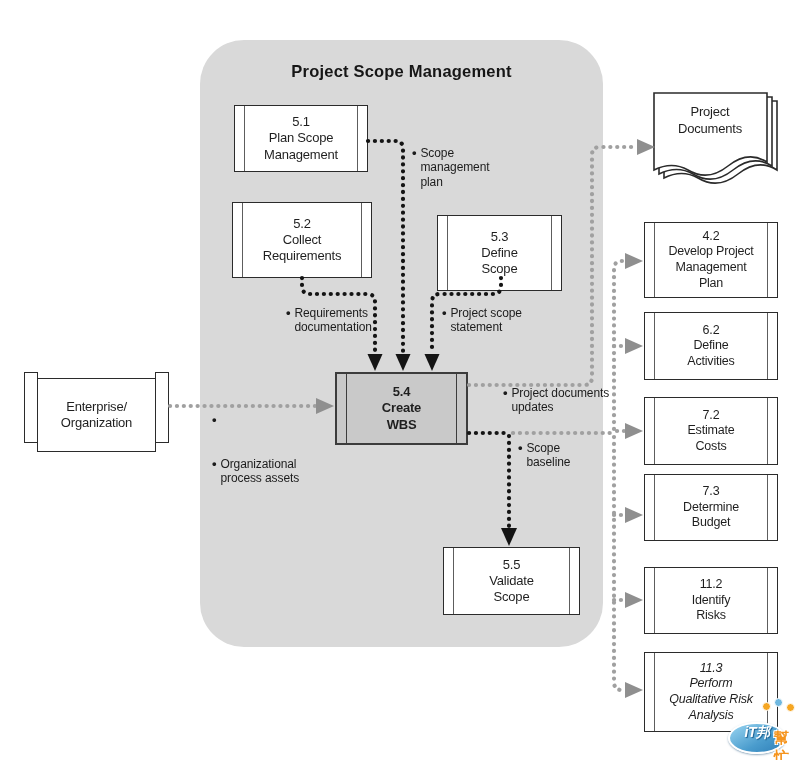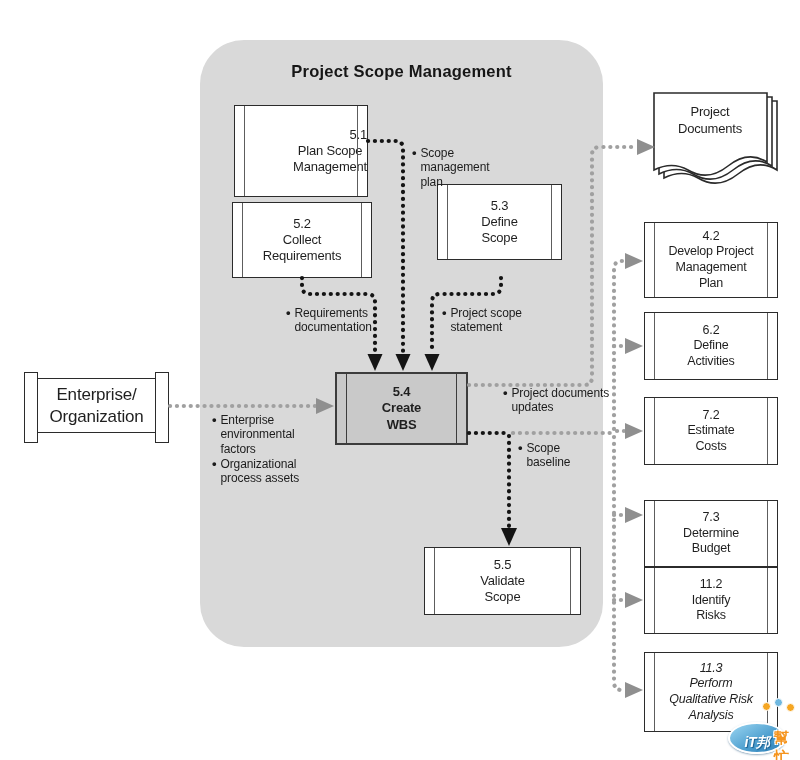"5.1" div.pbox { align-items: flex-end -> none; height: 92px -> 67px }
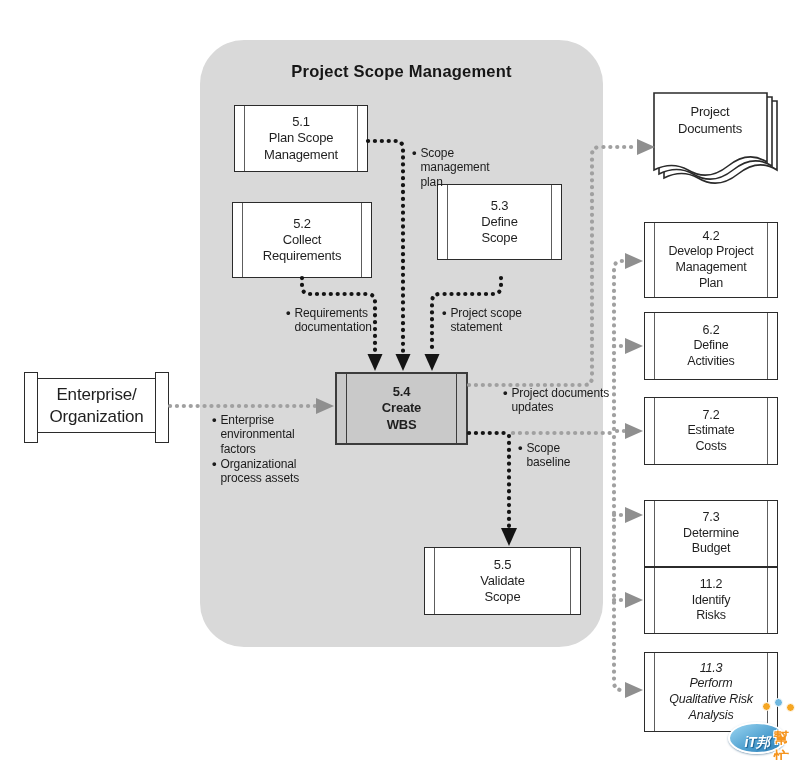"5.3" div.pbox { top: 184px -> 215px }
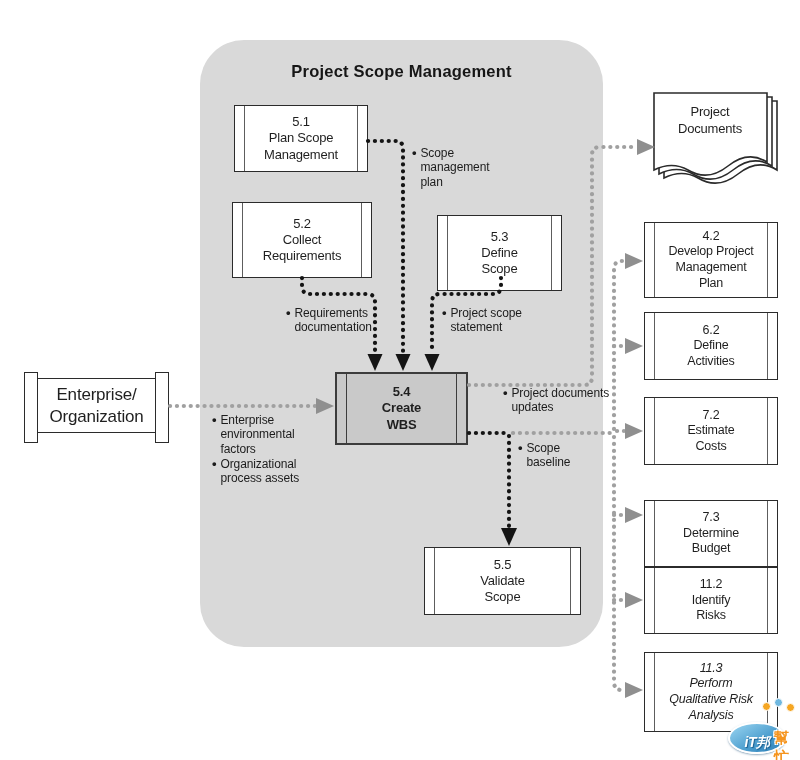"Enterprise/" .ent-main { font-size: 17px -> 13px; height: 55px -> 74px }
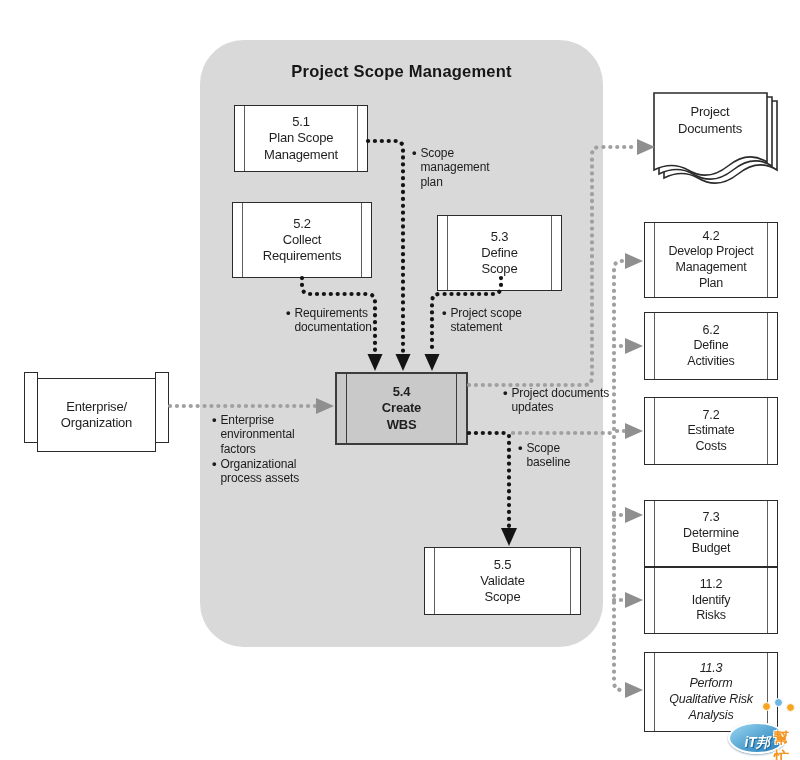"Enterprise" span.t { html: <span>Enterprise environmental factors</span> -> none }
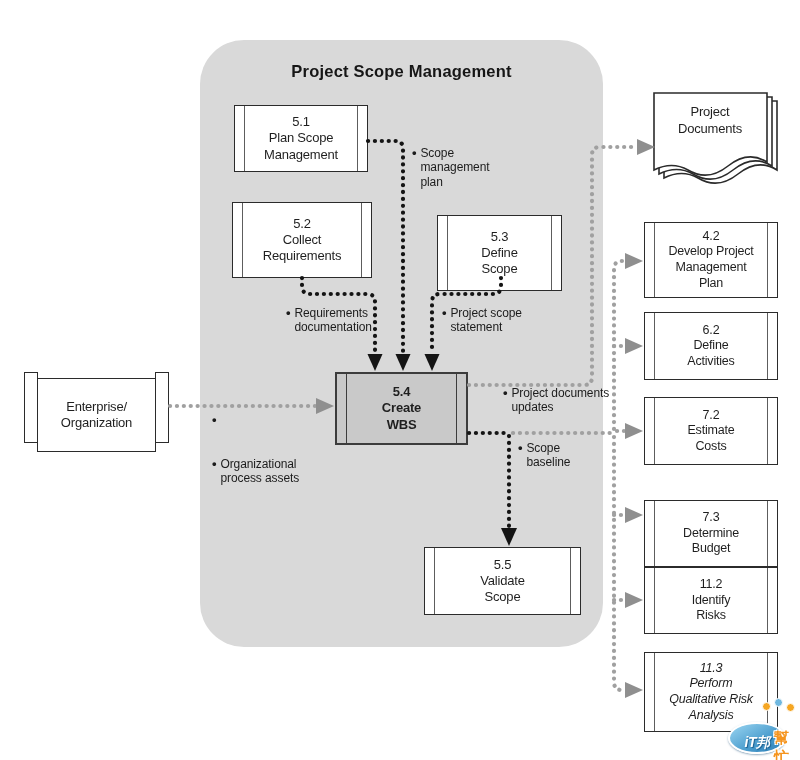"7.3" div.pbox { top: 500px -> 474px }
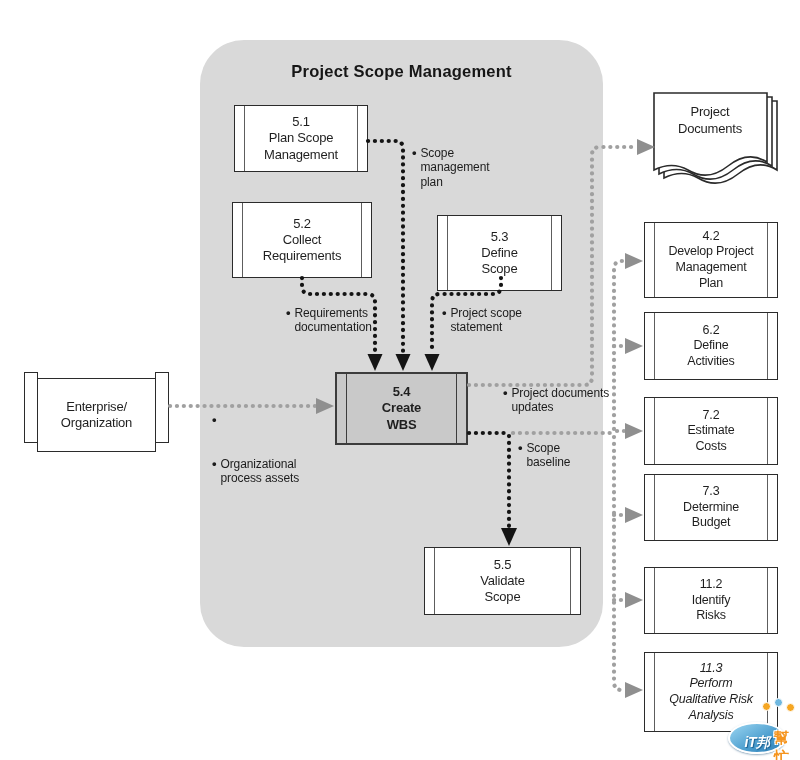"5.5" div.pbox { left: 424px -> 443px; width: 157px -> 137px }
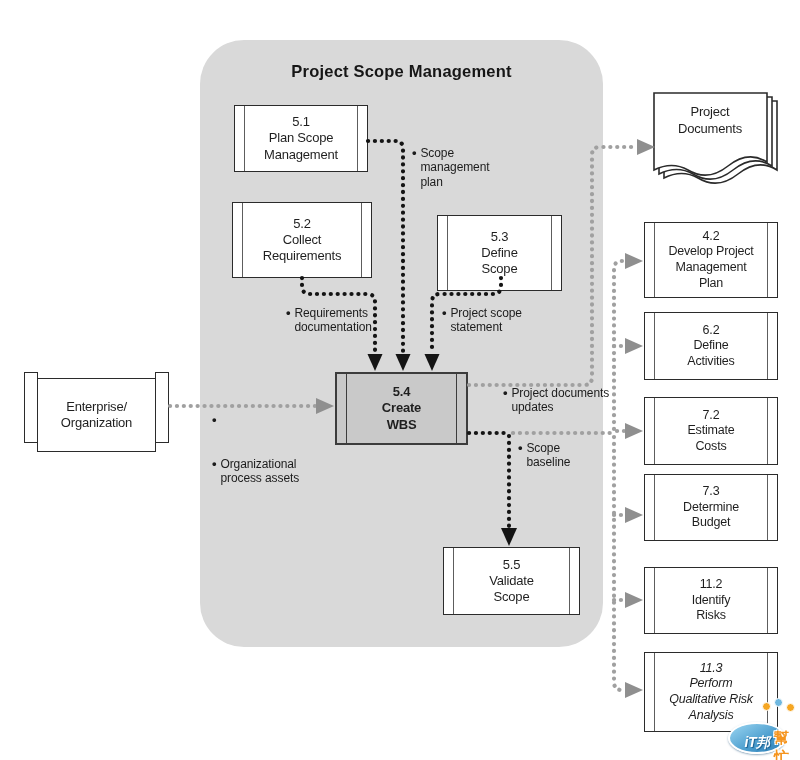"iT邦" .wm-oval { align-items: flex-end -> flex-start }
